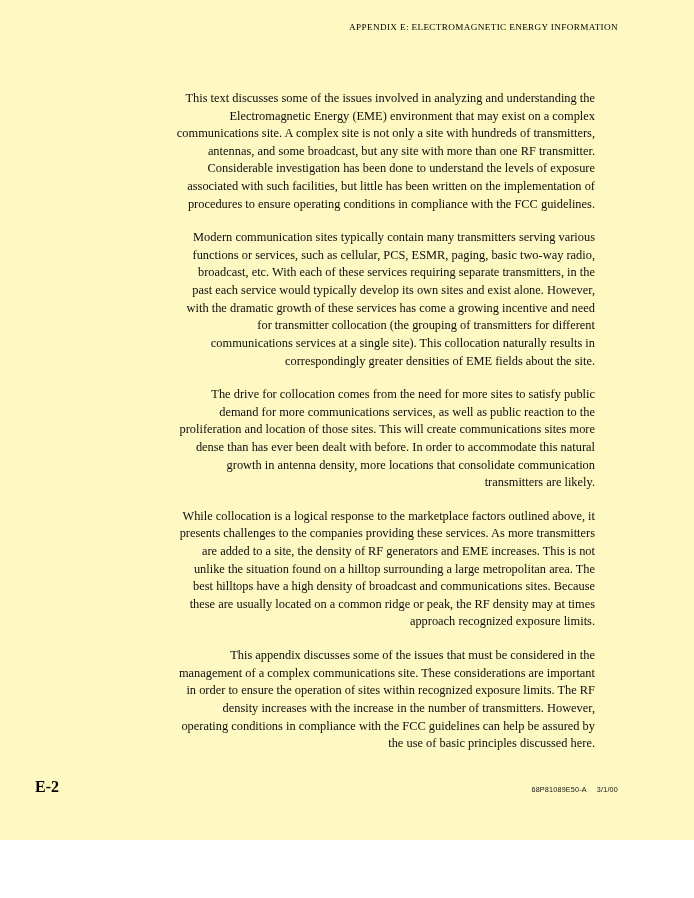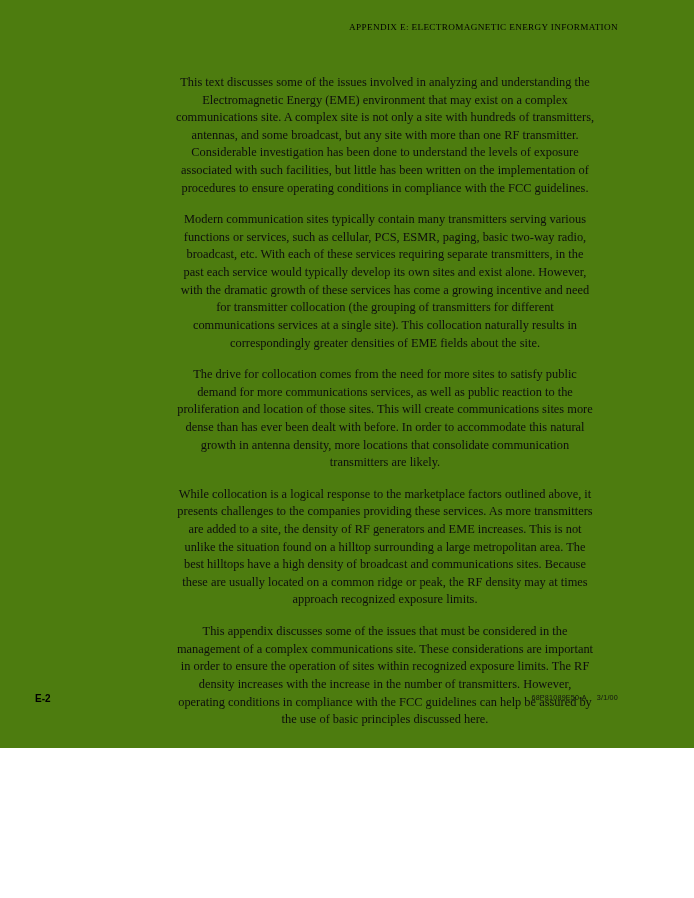"APPENDIX E: ELECTROMAGNETIC ENERGY" .page { background: #4d7c0f -> #fef9c3; height: 748px -> 840px }
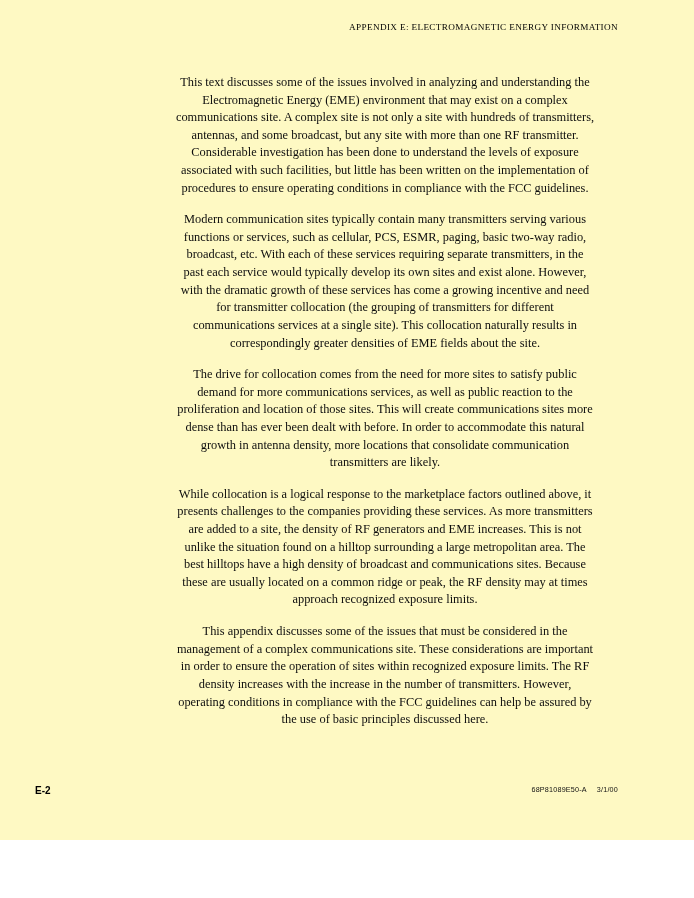"This text discusses some of" p.para { margin: 0 0 14px 0 -> 16px 0 14px 0; text-align: center -> right }
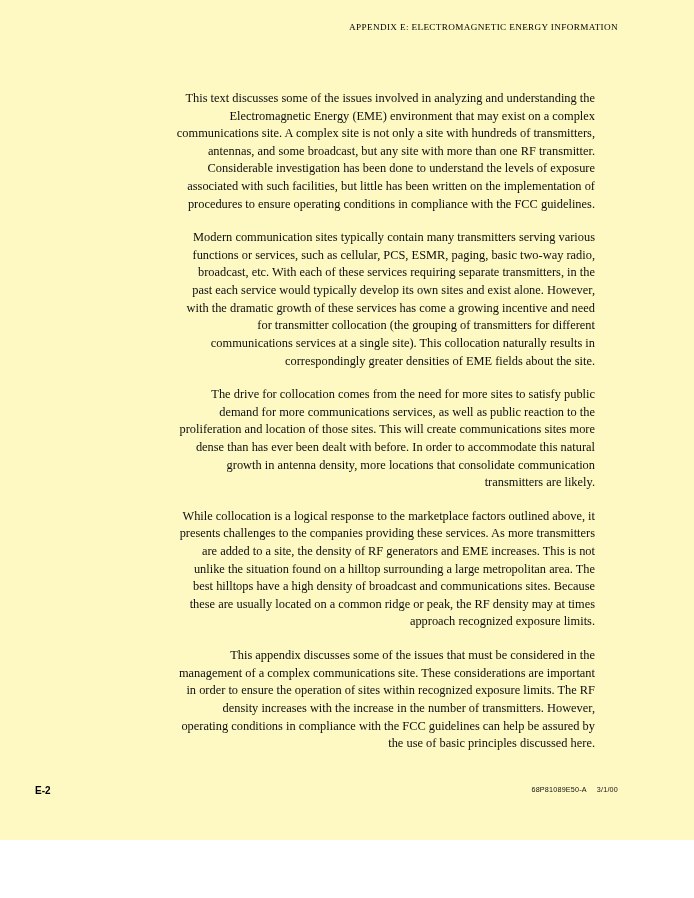"E-2" .footer-page { font-family: Liberation Sans, sans-serif -> Liberation Serif, serif; font-size: 10px -> 16px }
